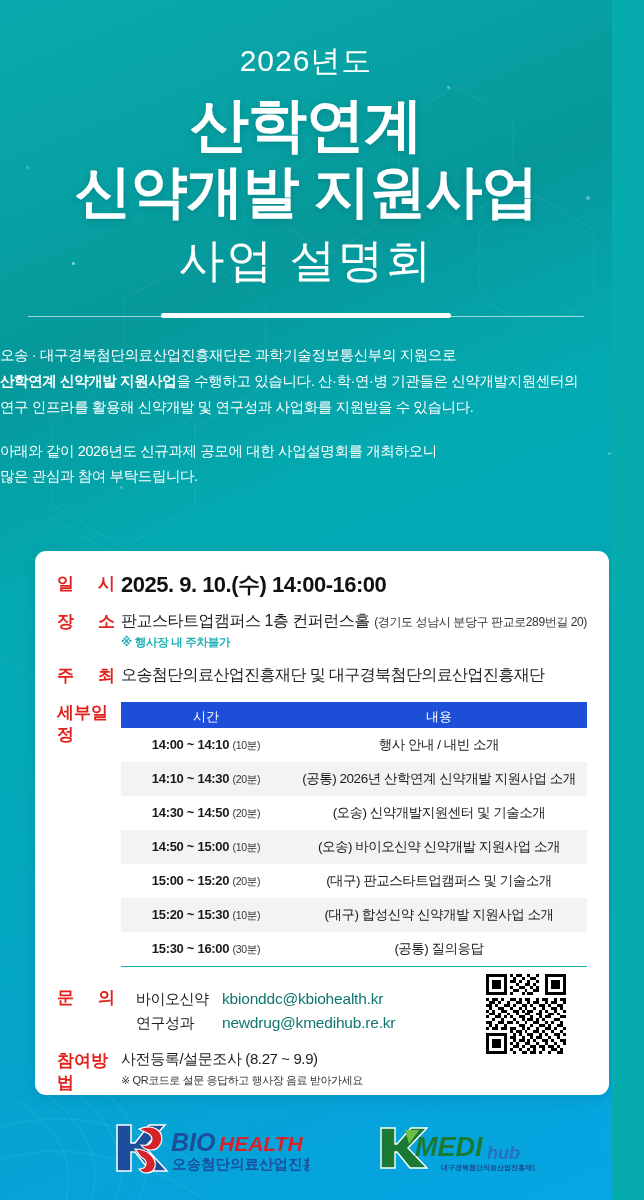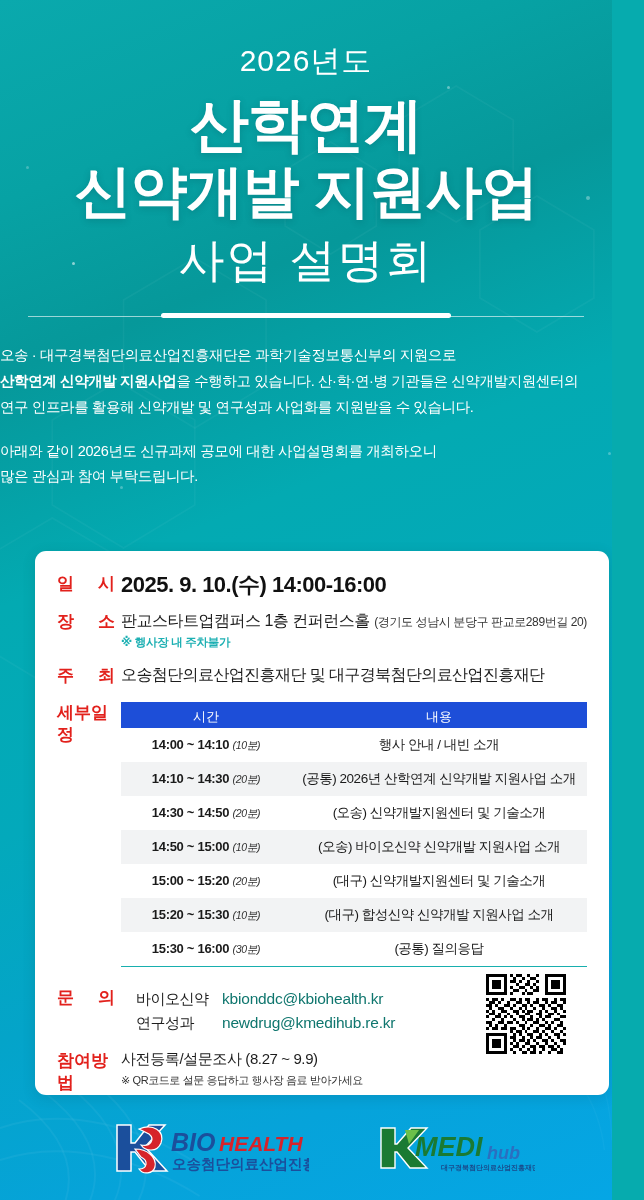"(10분)" .td-time .mins { font-style: italic -> none }
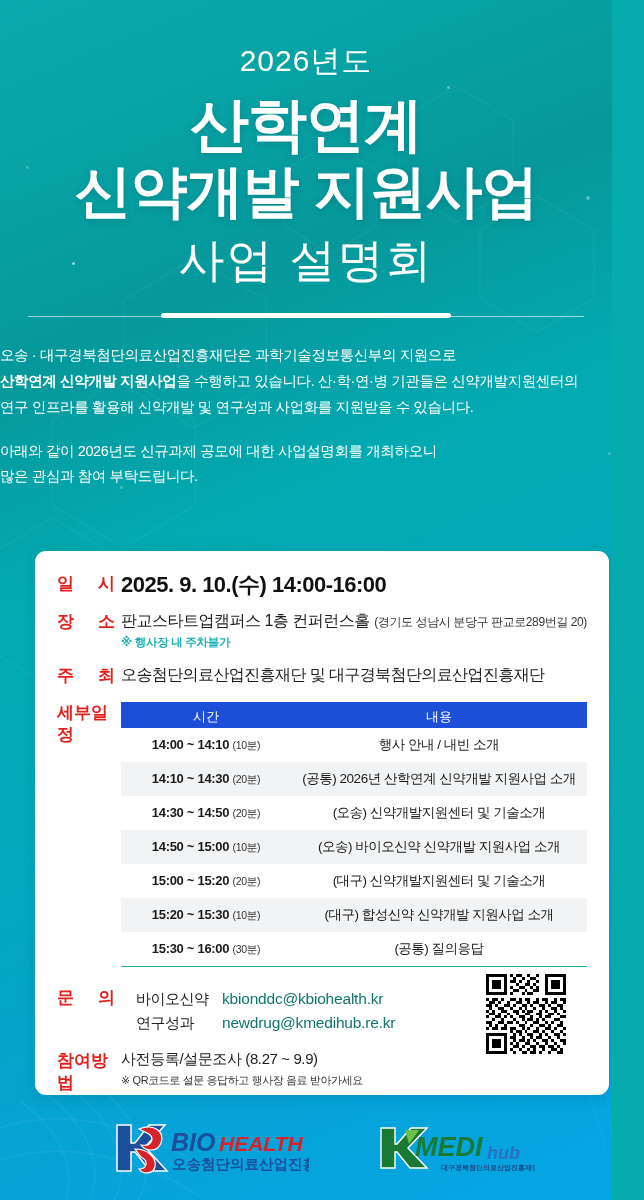"(대구) 신약개발지원센터 및 기술소개" td.td-topic { text: 신약개발지원센터 -> 판교스타트업캠퍼스 }
